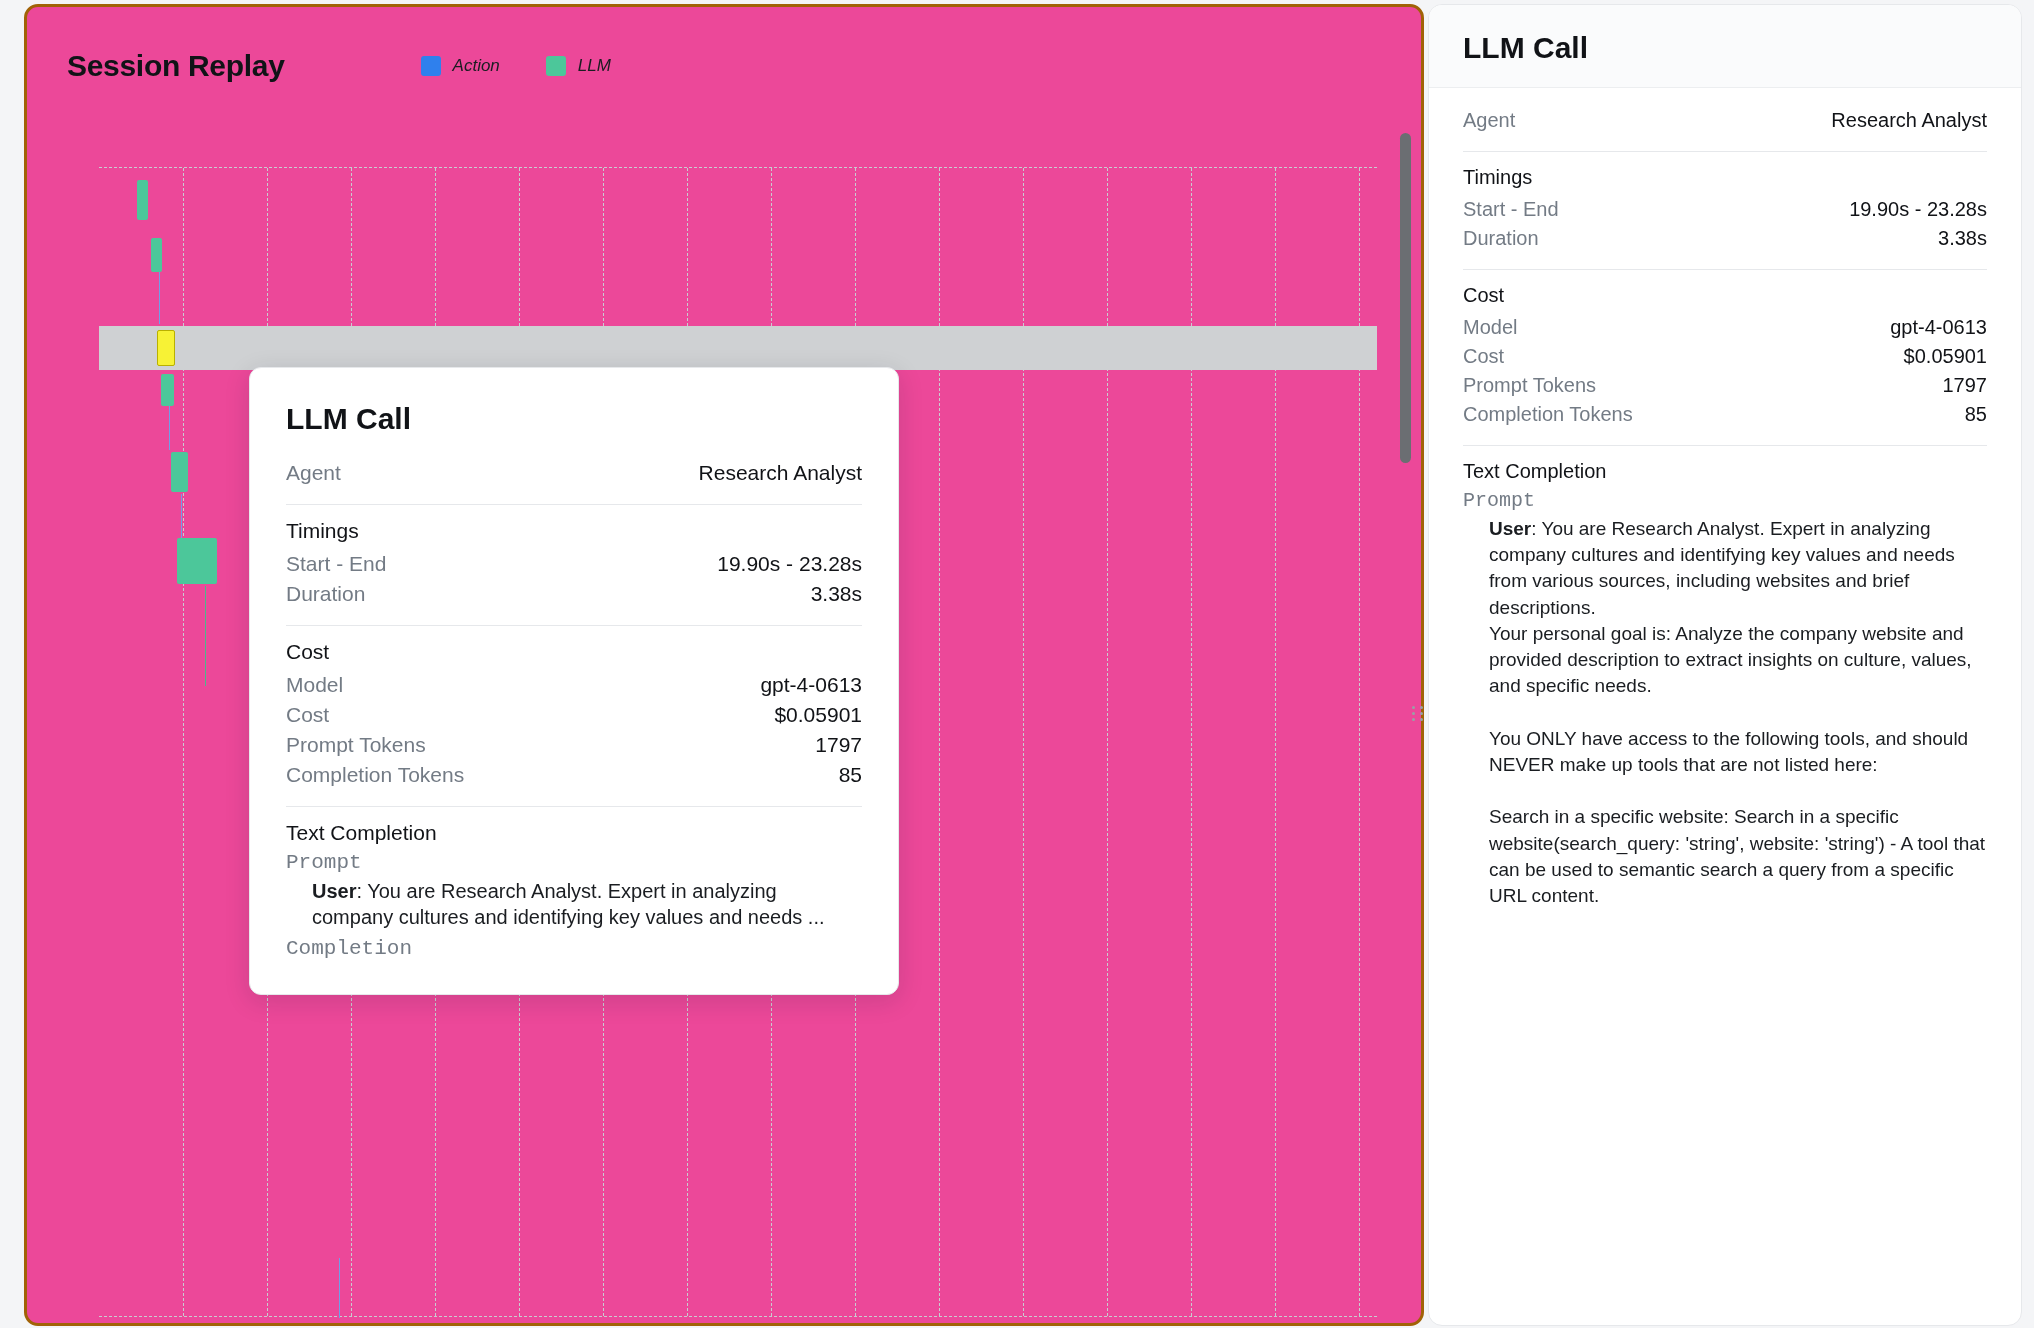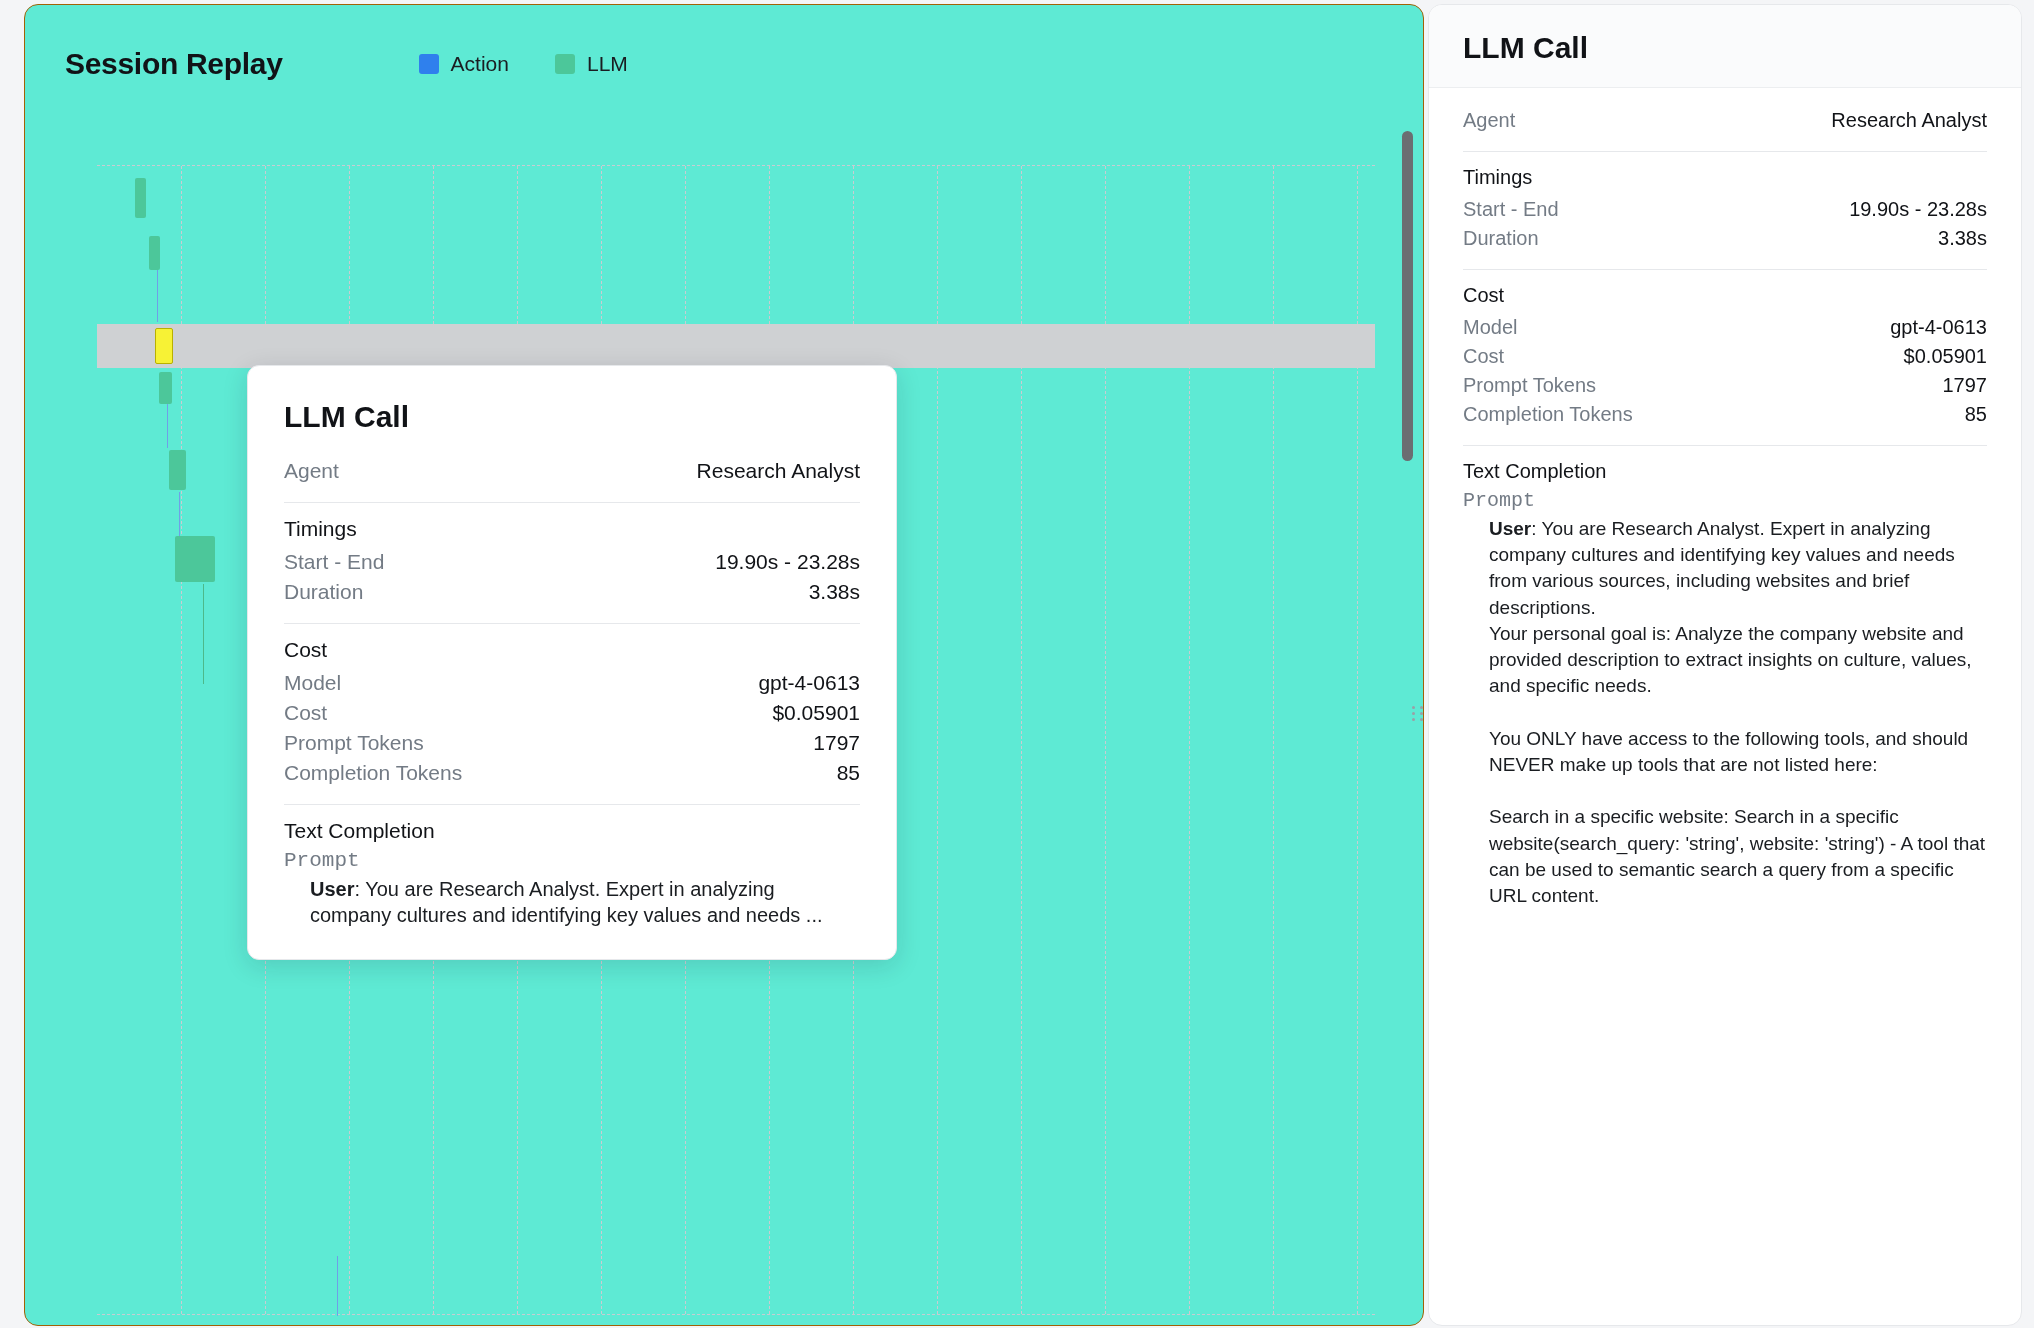"Session Replay" .left-panel { background: #5eead4 -> #ec4899; border: 1px solid #a16207 -> 3px solid #a16207 }
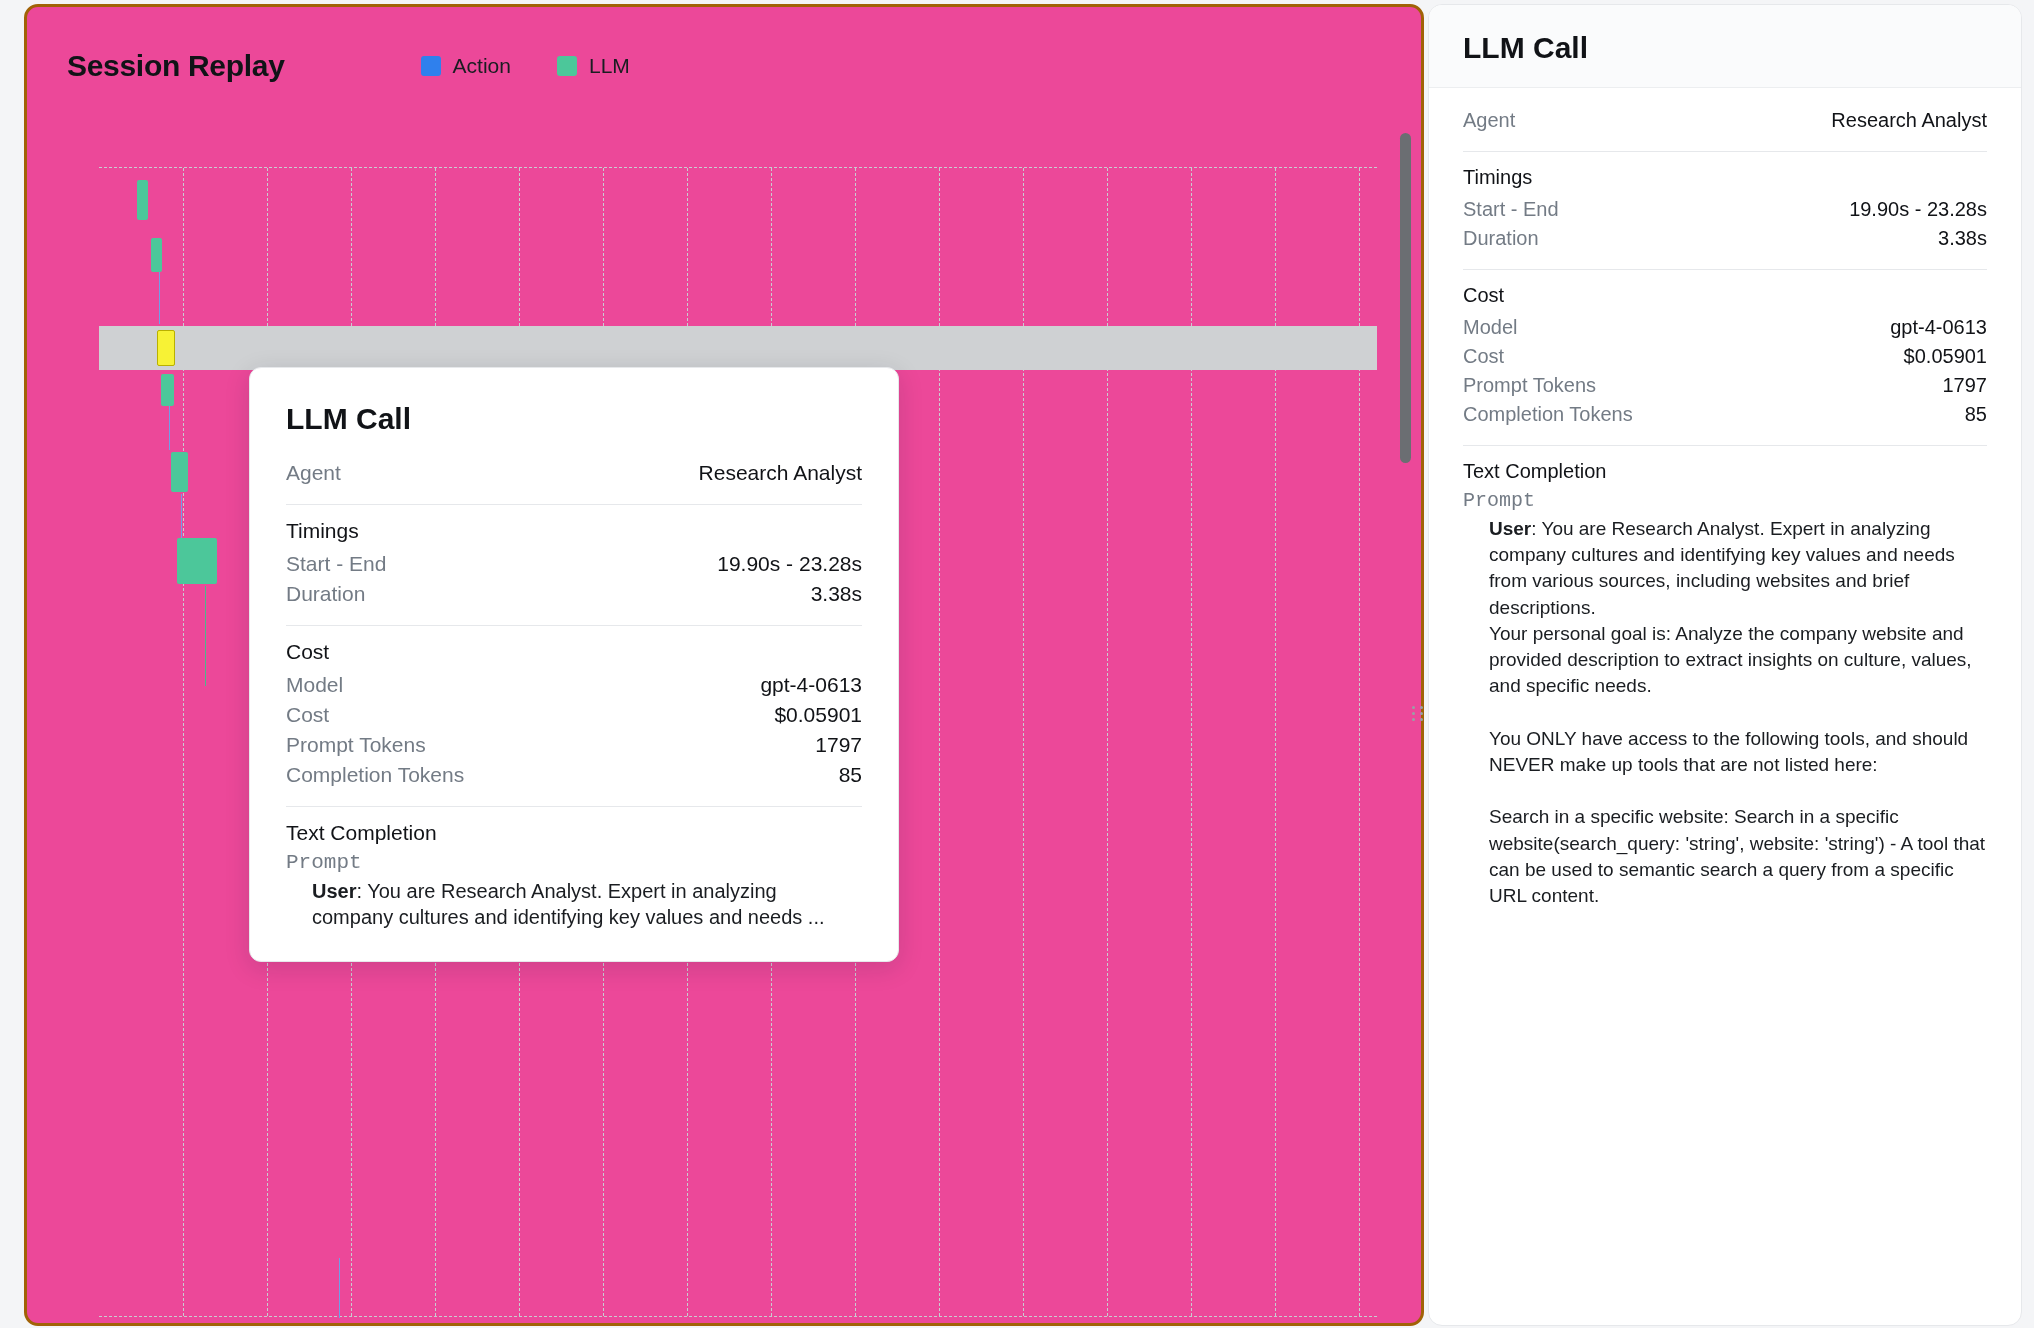"Action" .legend-label { font-size: 21px -> 17px; font-style: none -> italic }
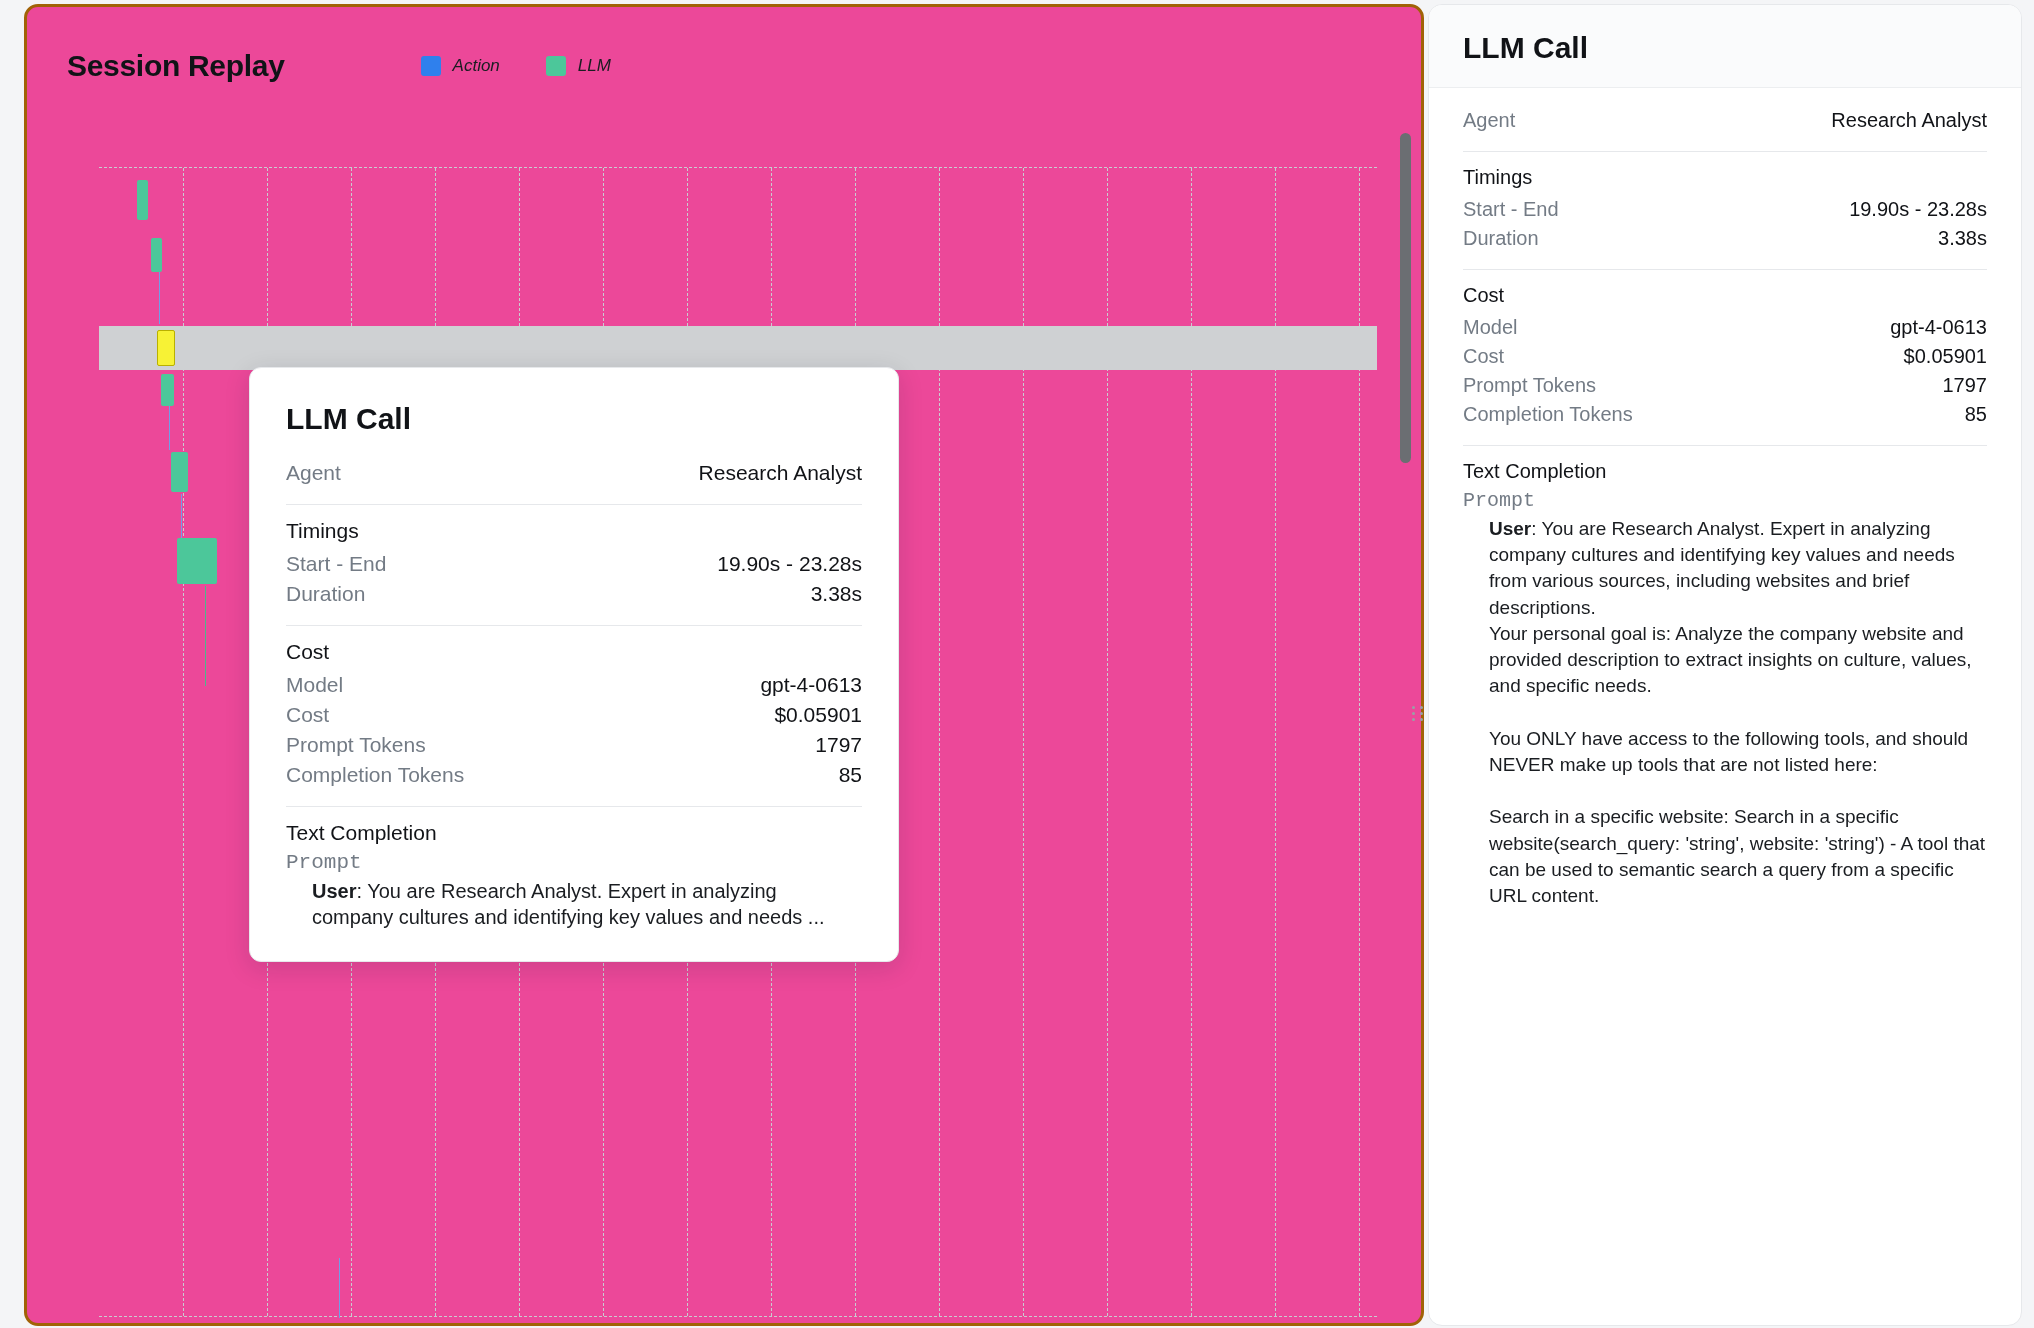"Completion" div.sub-label { html: none -> <div>Completion</div> }
